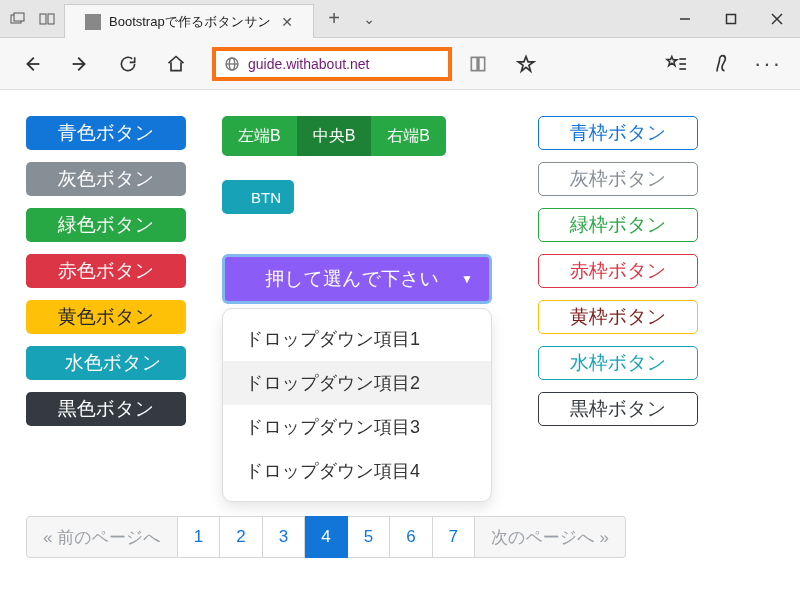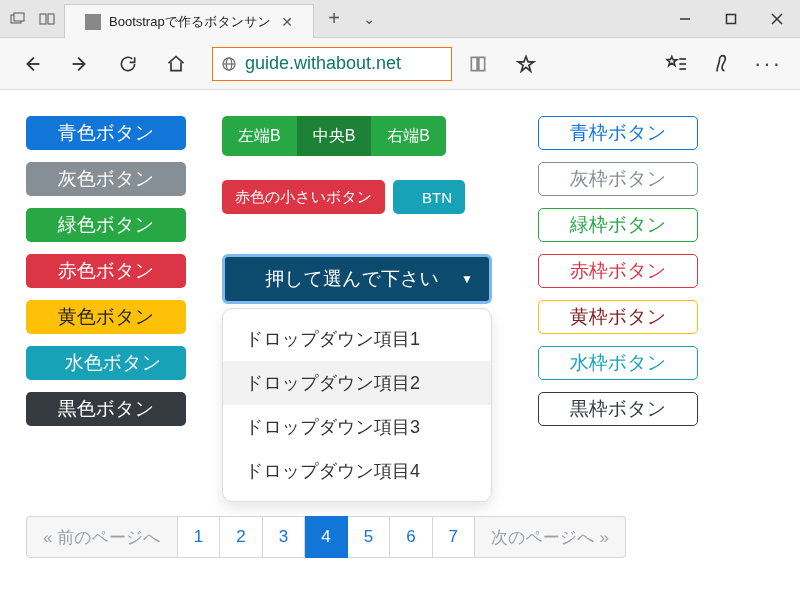"guide.withabout.net" .addr { border: 1px solid #f97316 -> 4px solid #f97316; color: #0f766e -> #701a75; font-size: 18px -> 14px }
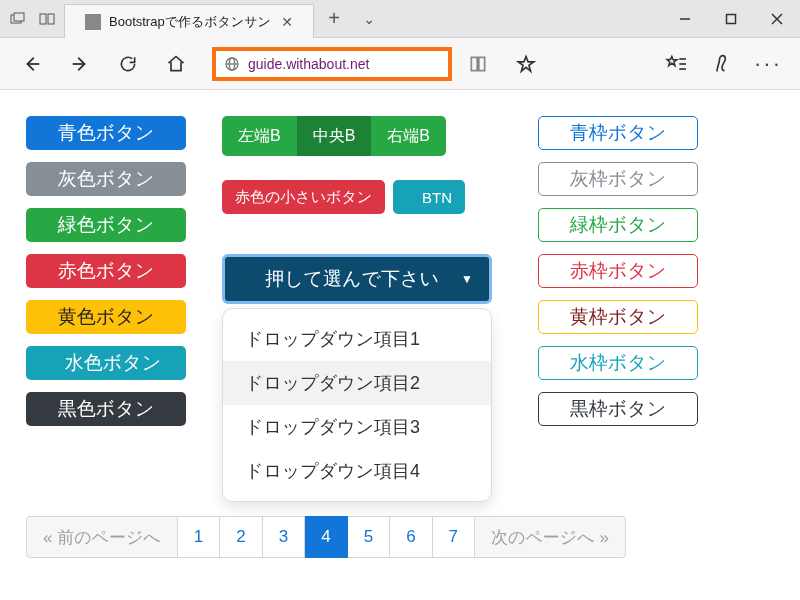"赤色の小さいボタン" button.btn { html: <button>赤色の小さいボタン</button> -> none }
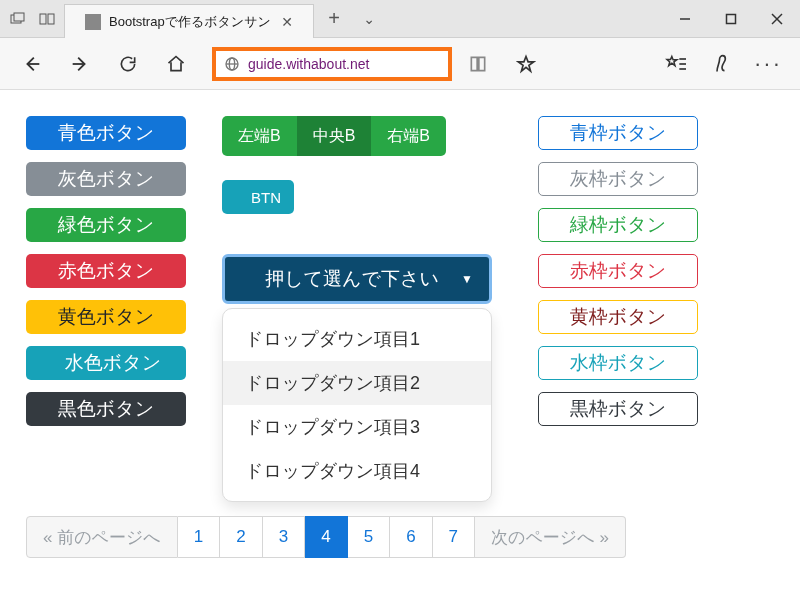"押して選んで下さい" .dd-toggle { background: #0c4a6e -> #8b5cf6 }
